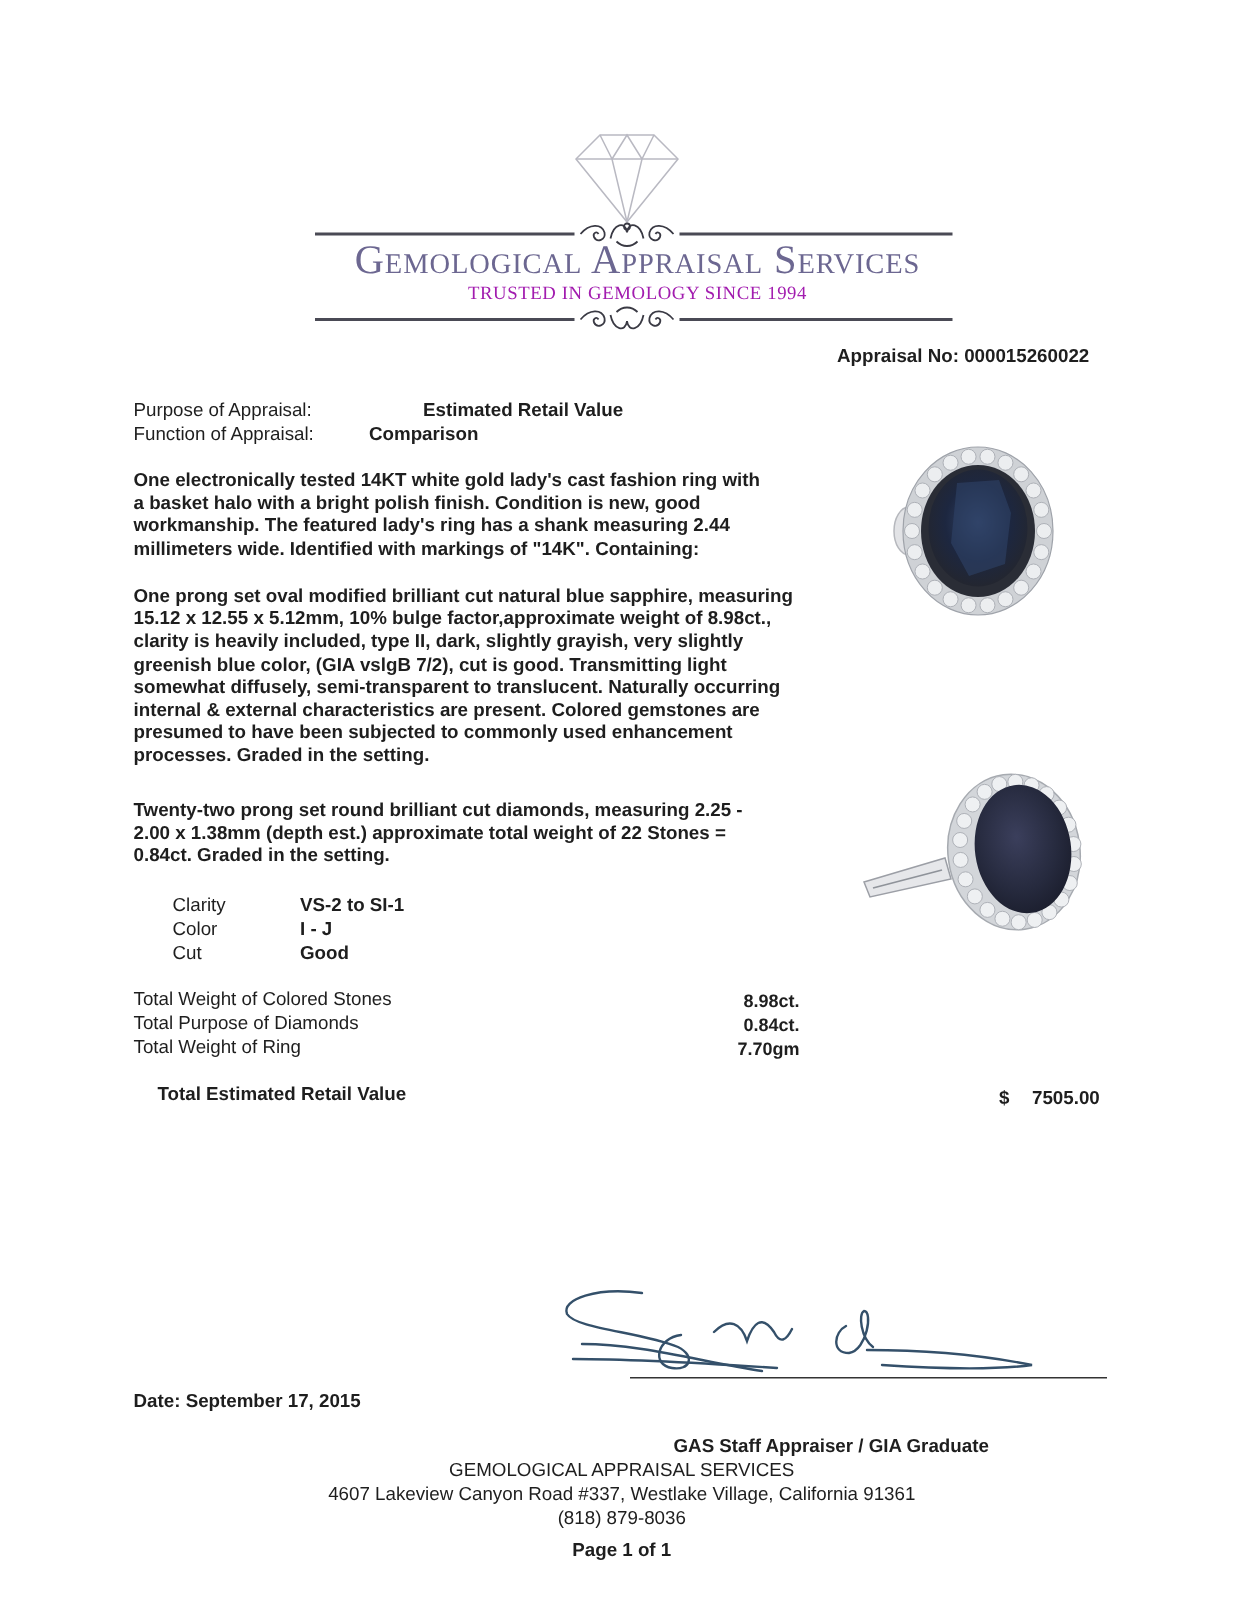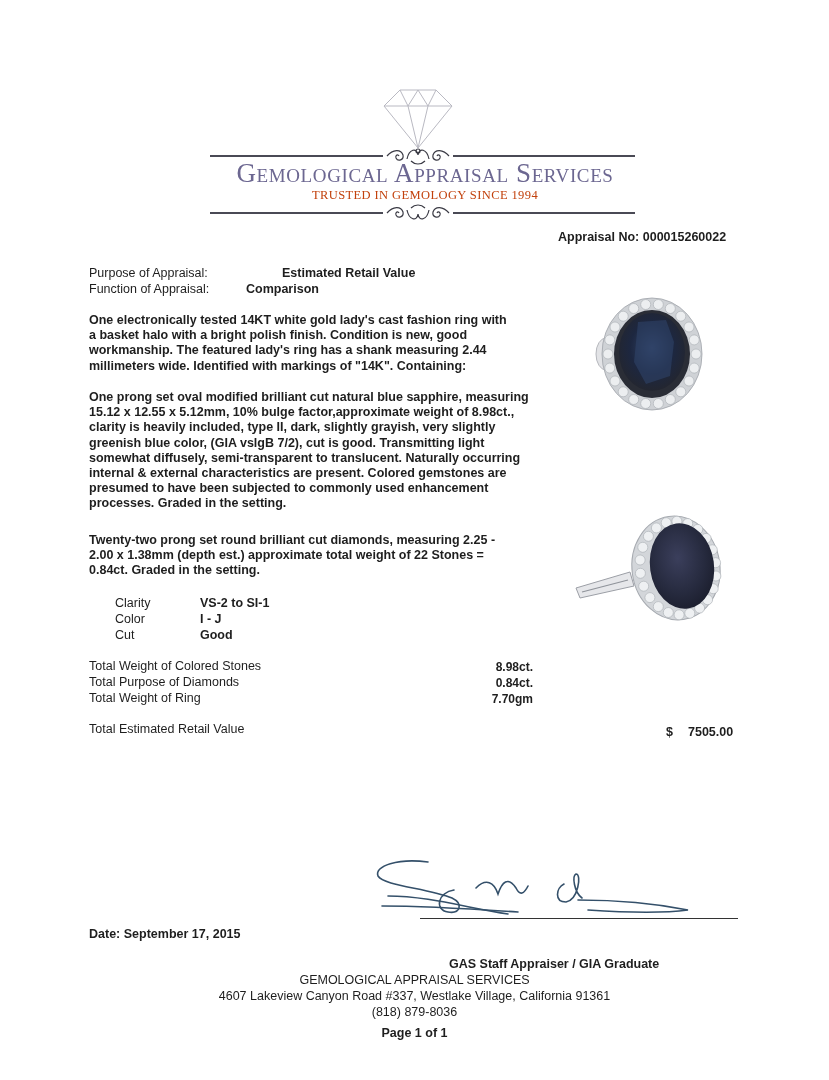"TRUSTED IN GEMOLOGY SINCE 1994" .logo-tagline { color: #c2410c -> #a21caf }
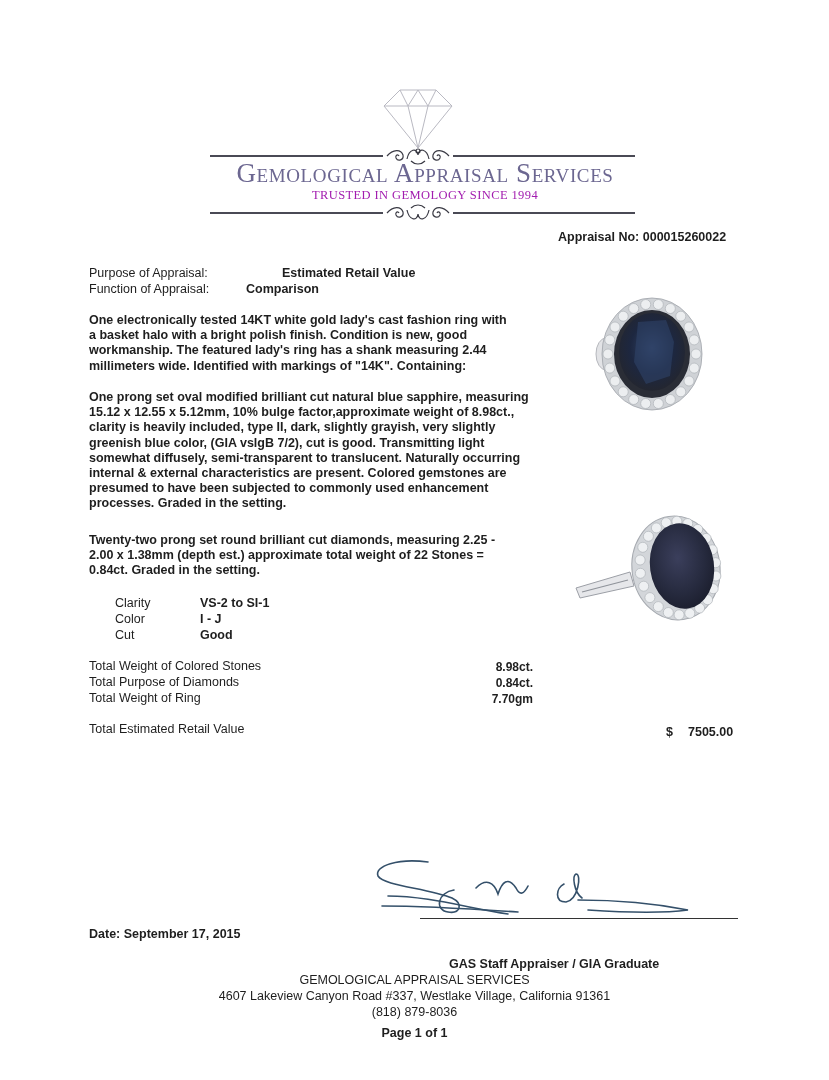"Total Estimated Retail Value" .grand-label { font-weight: normal -> bold; left: 89px -> 105px }
